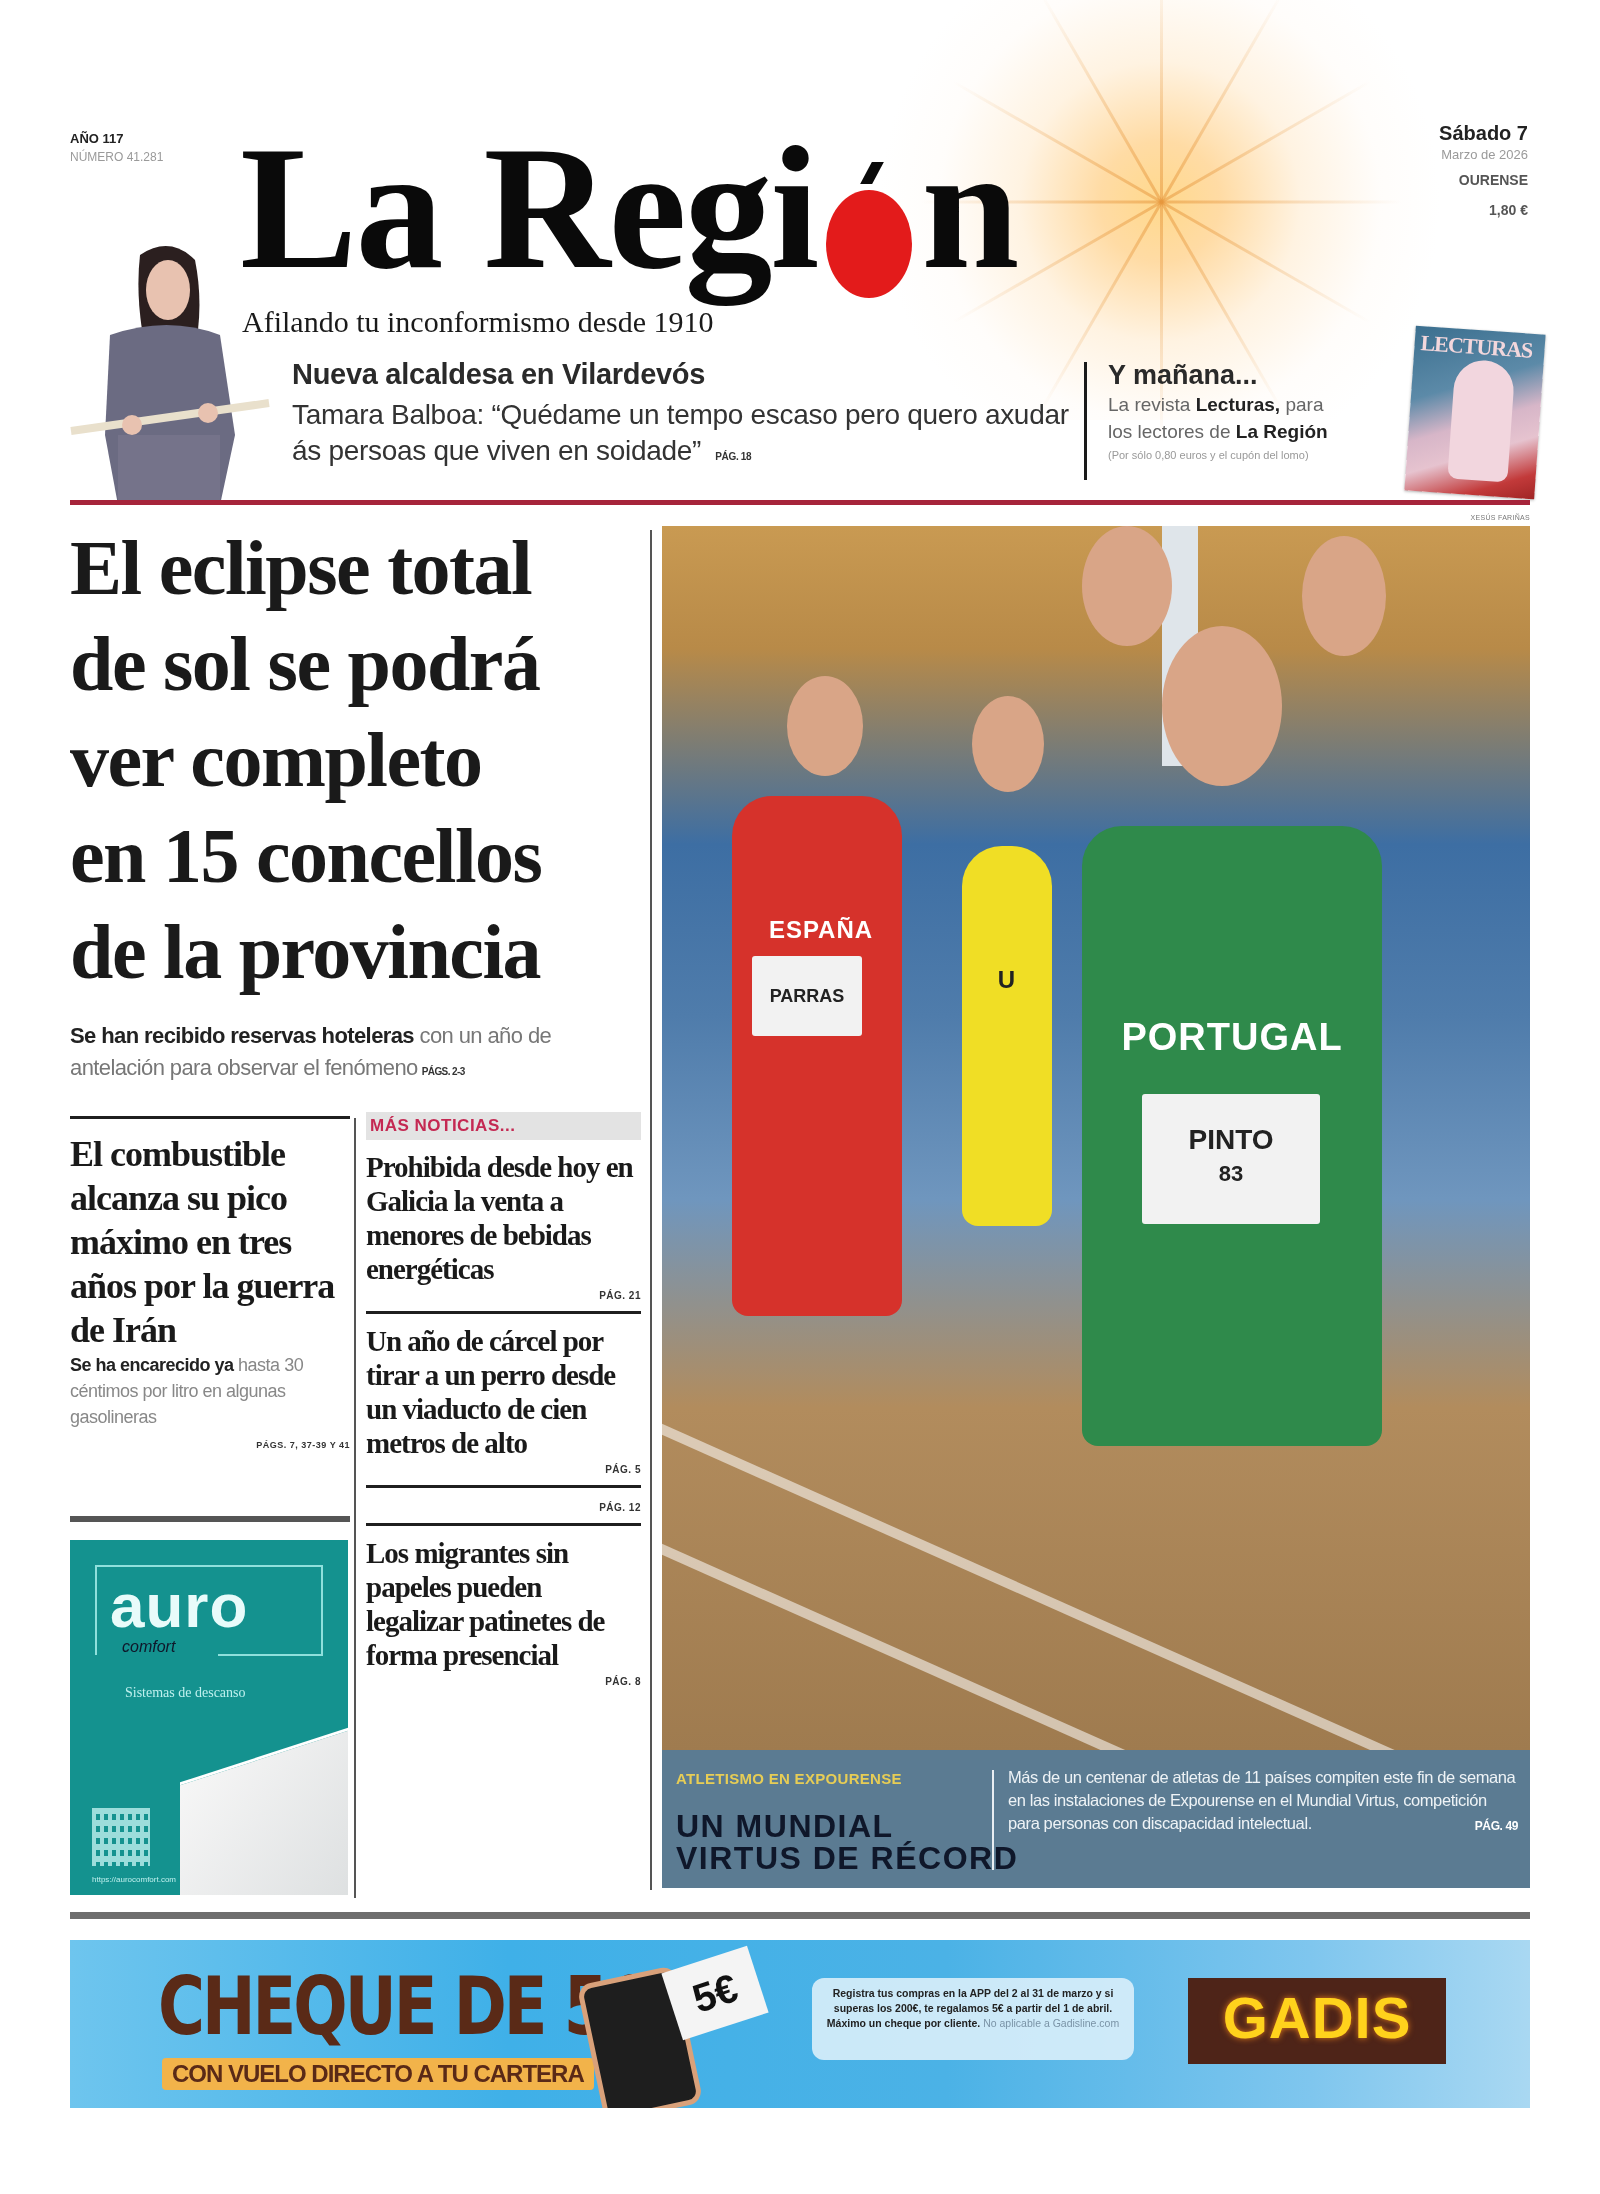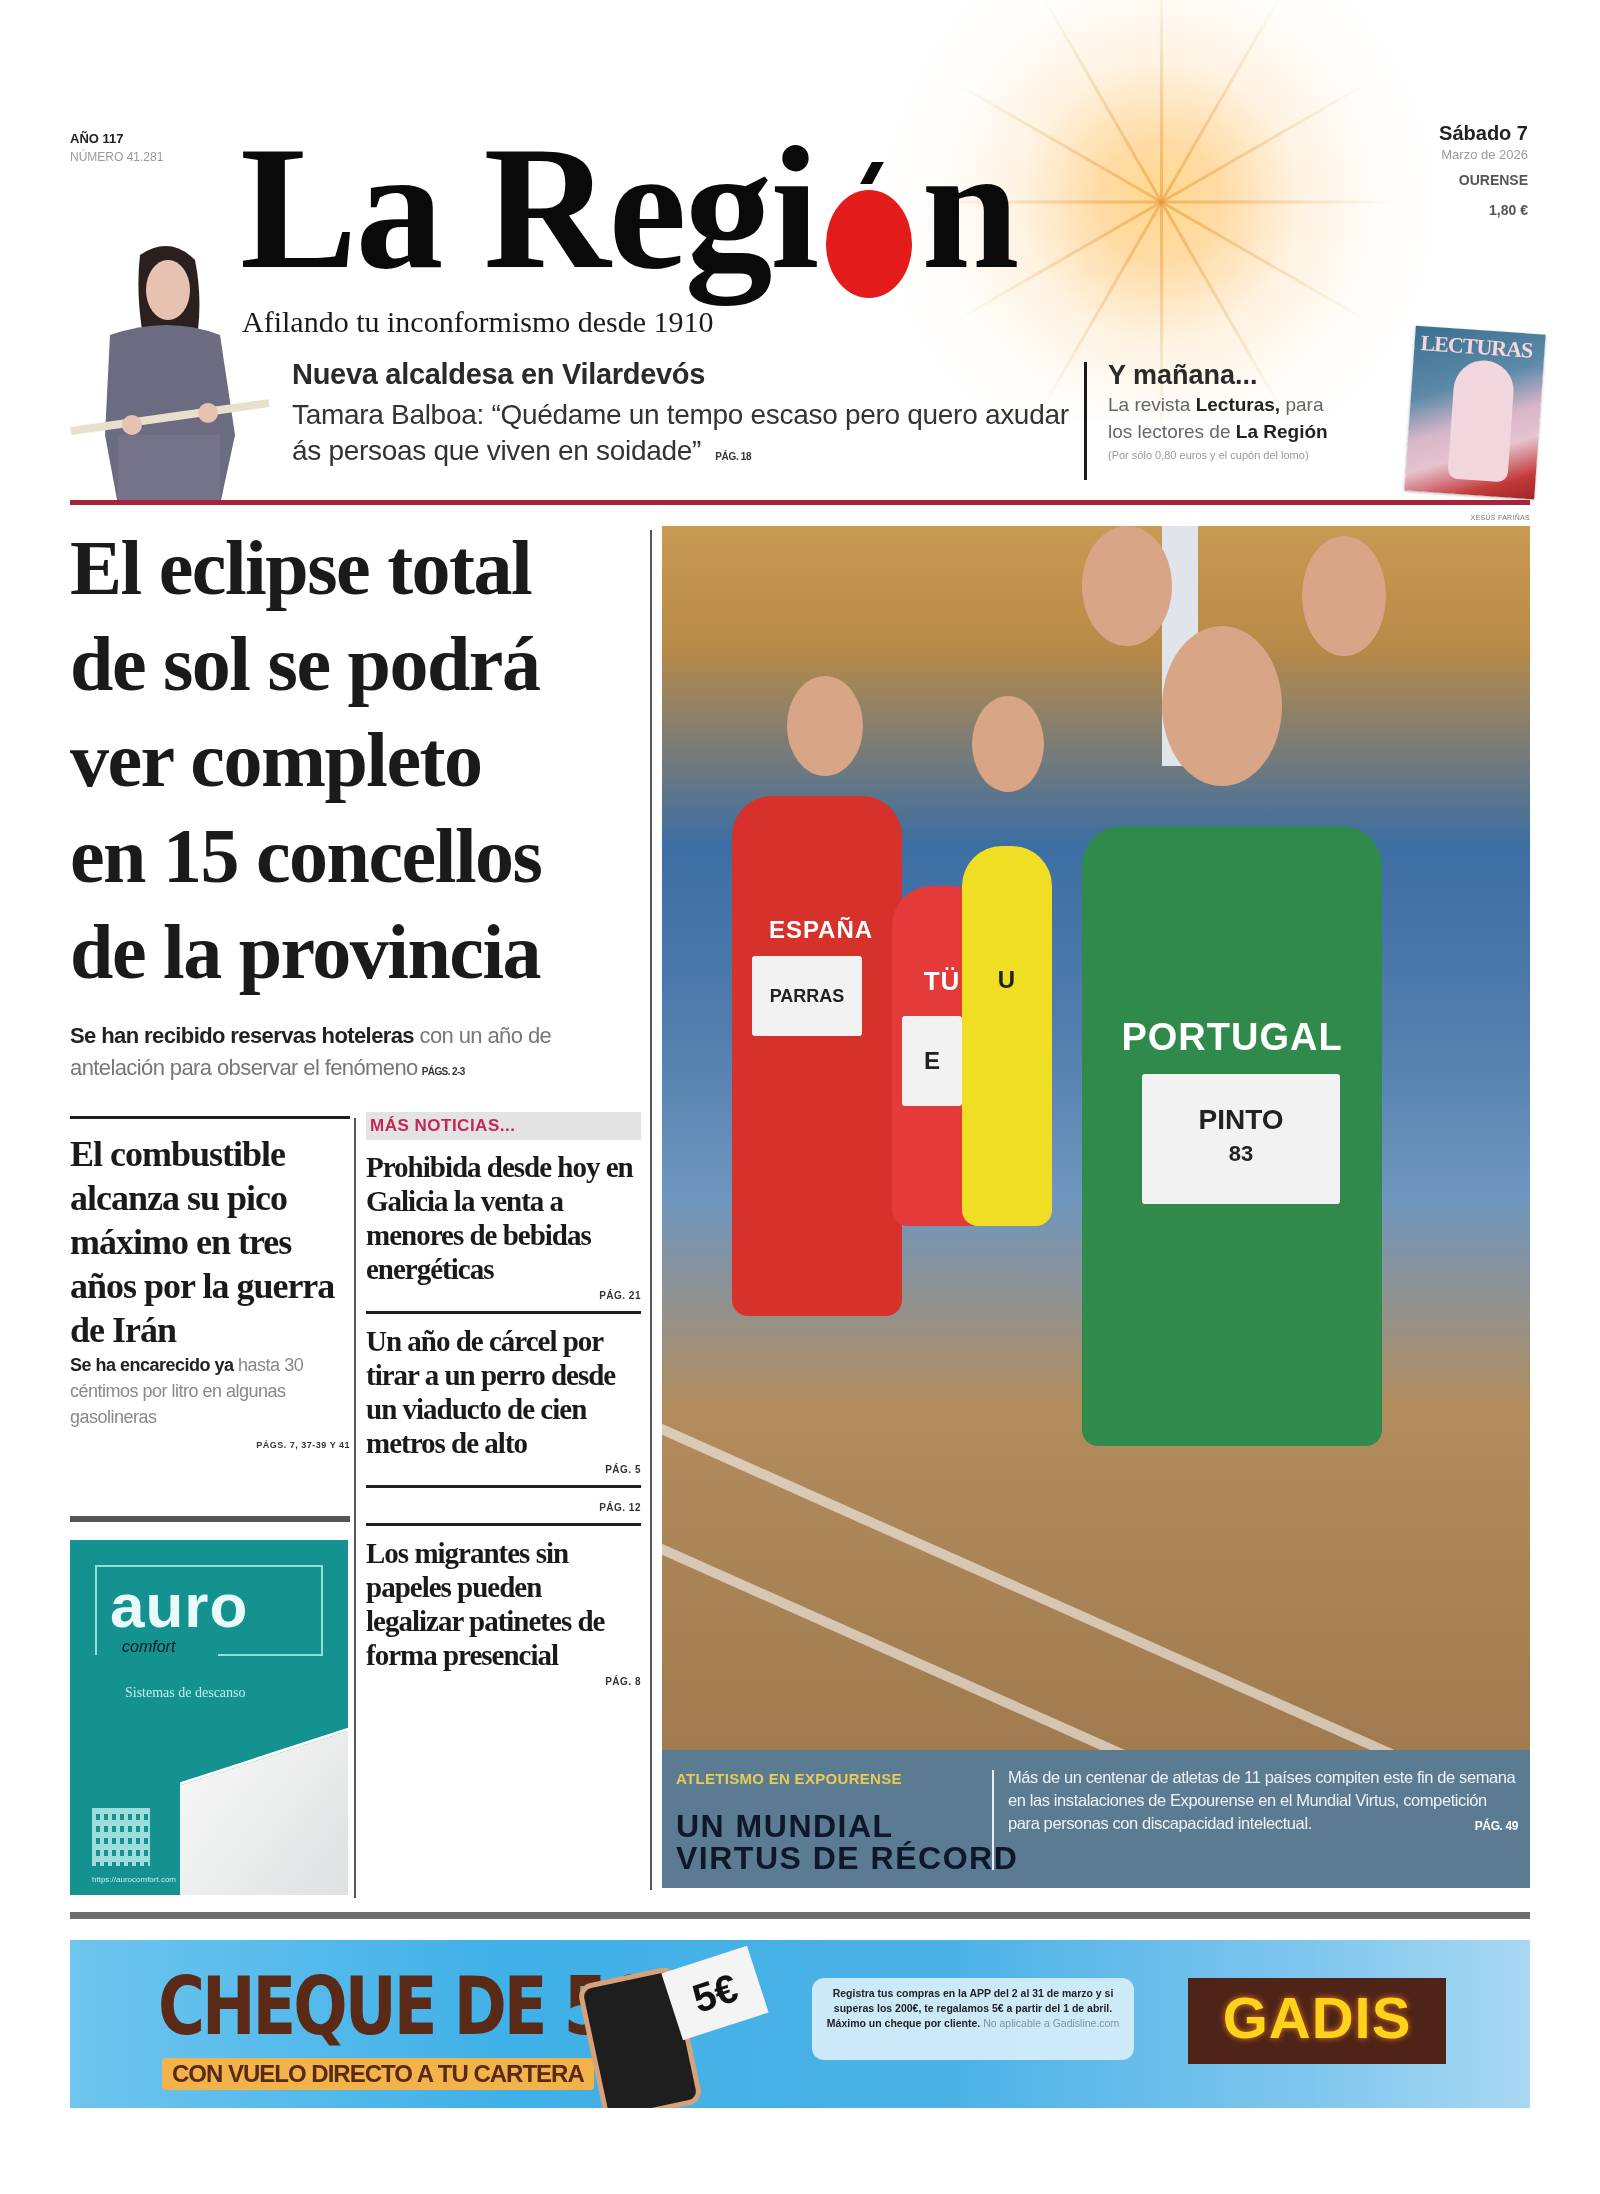"TÜ" div.runner { html: <div> <div>TÜ</div> <div>E</div> </div> -> none }
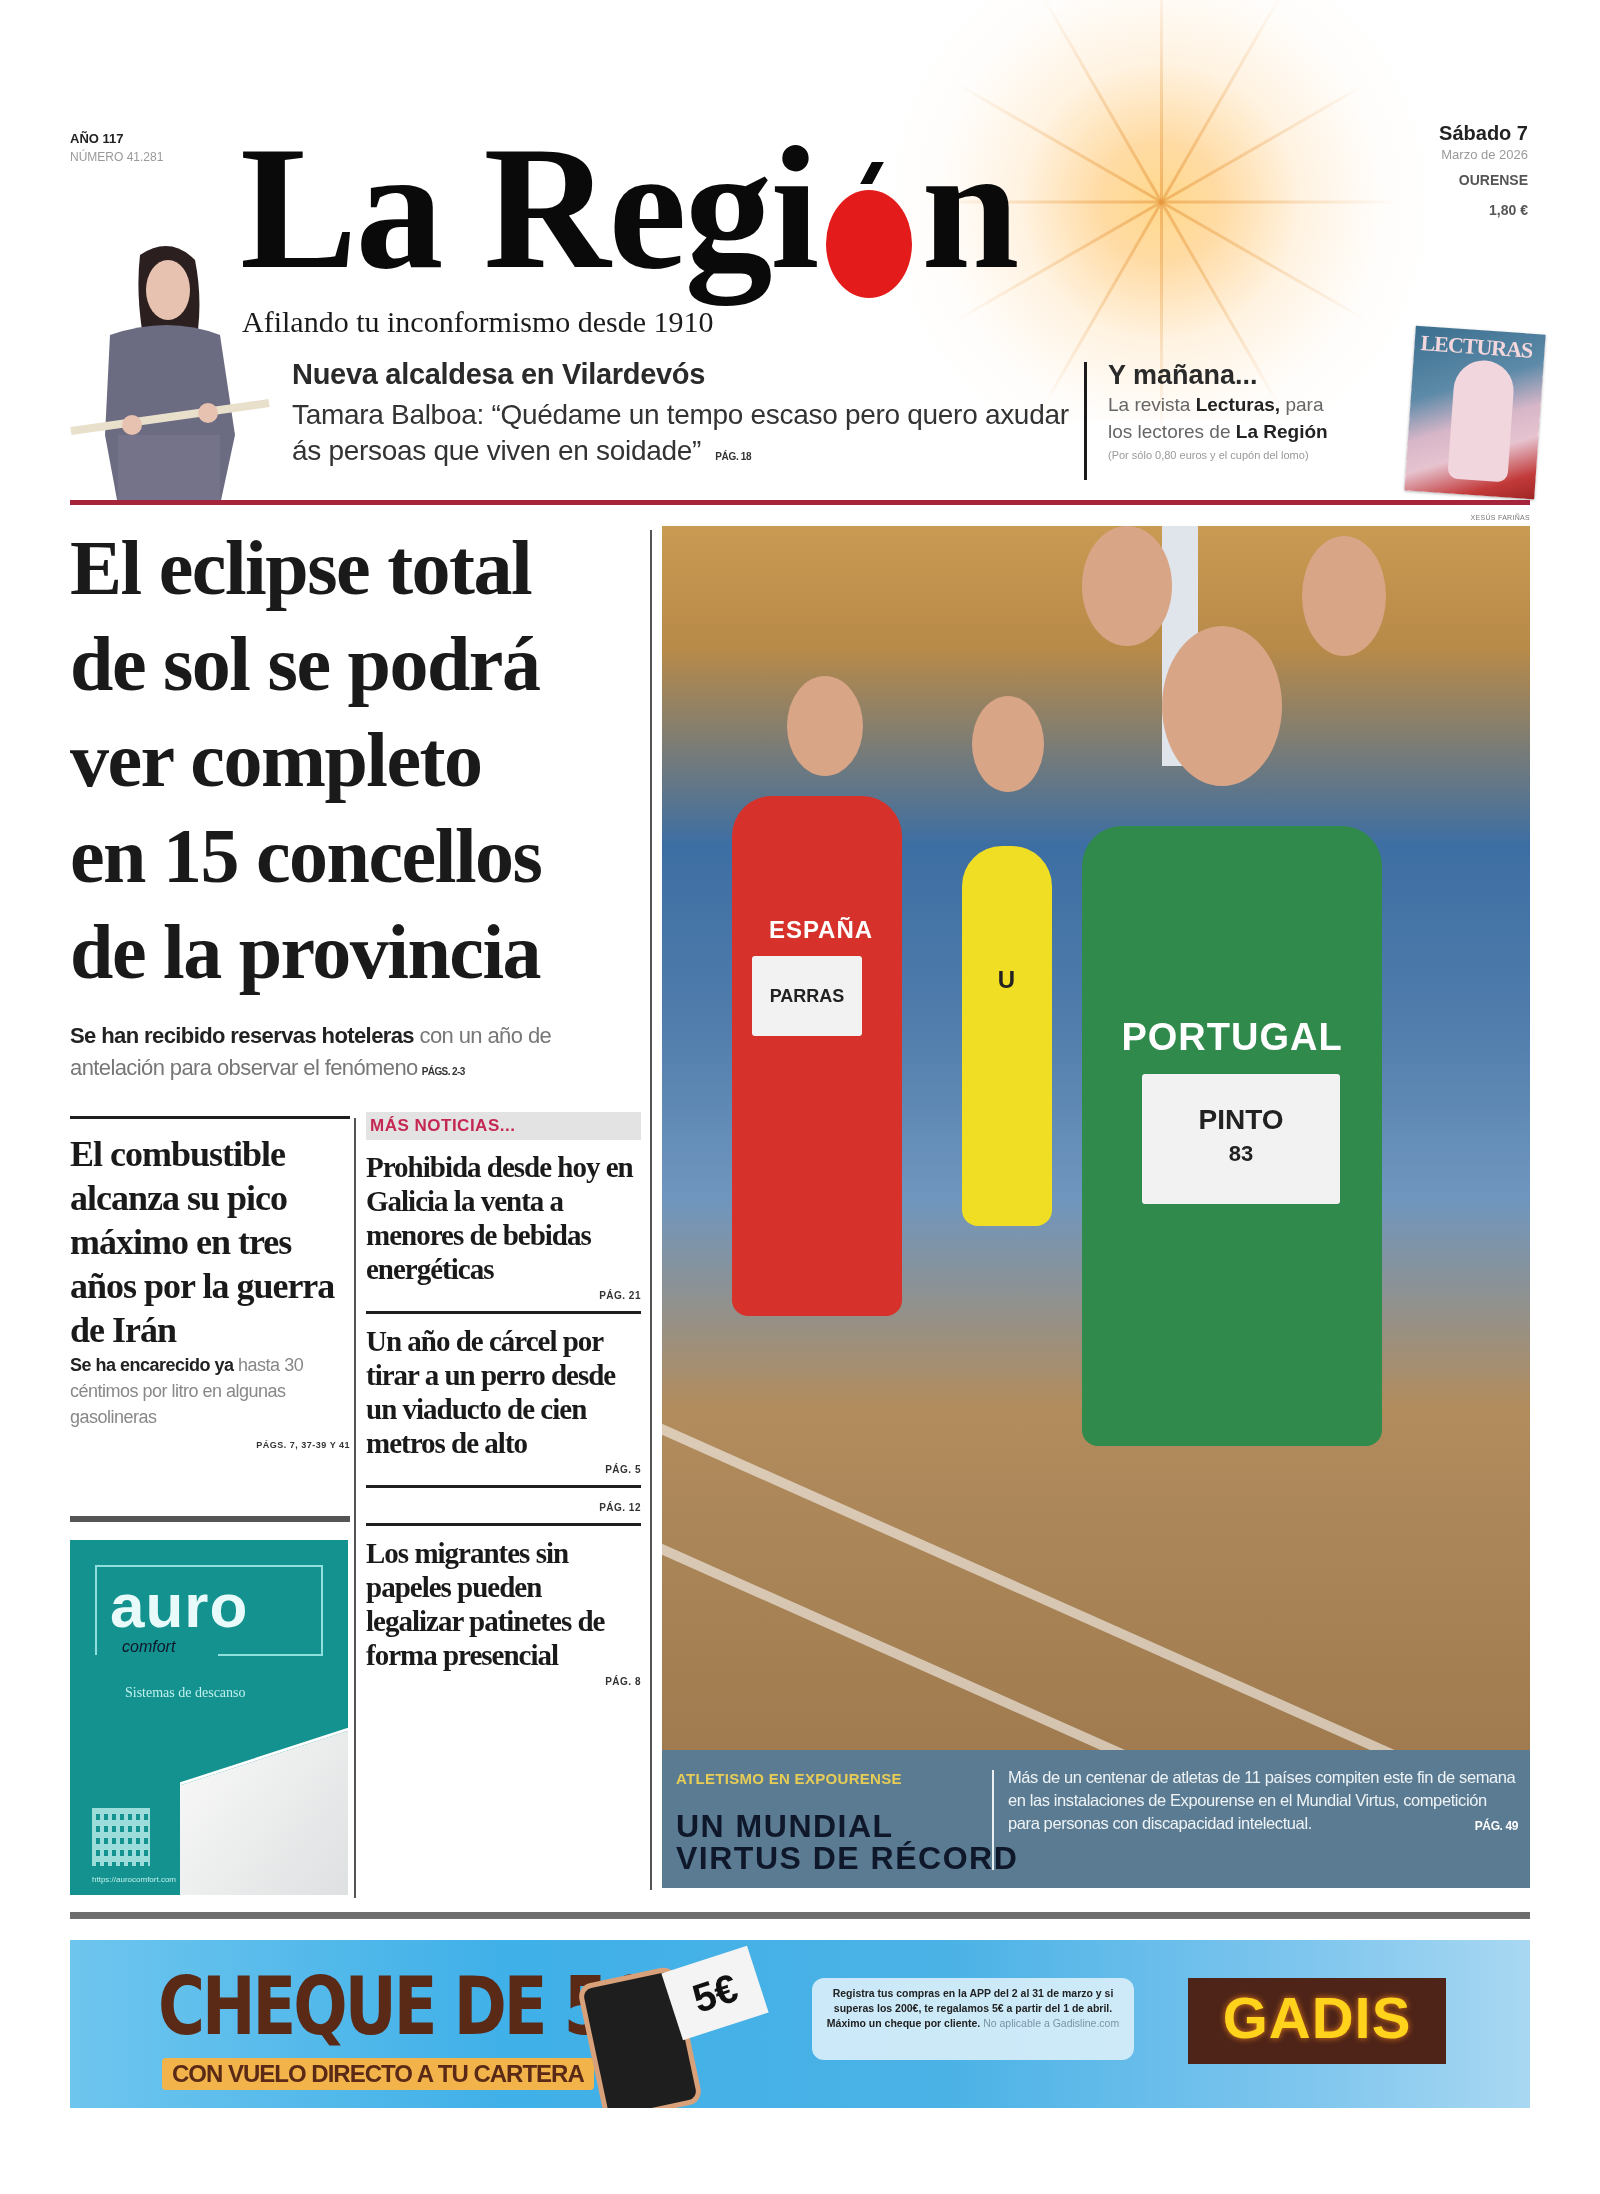"PINTO" div.bib { top: 248px -> 268px; width: 198px -> 178px }
